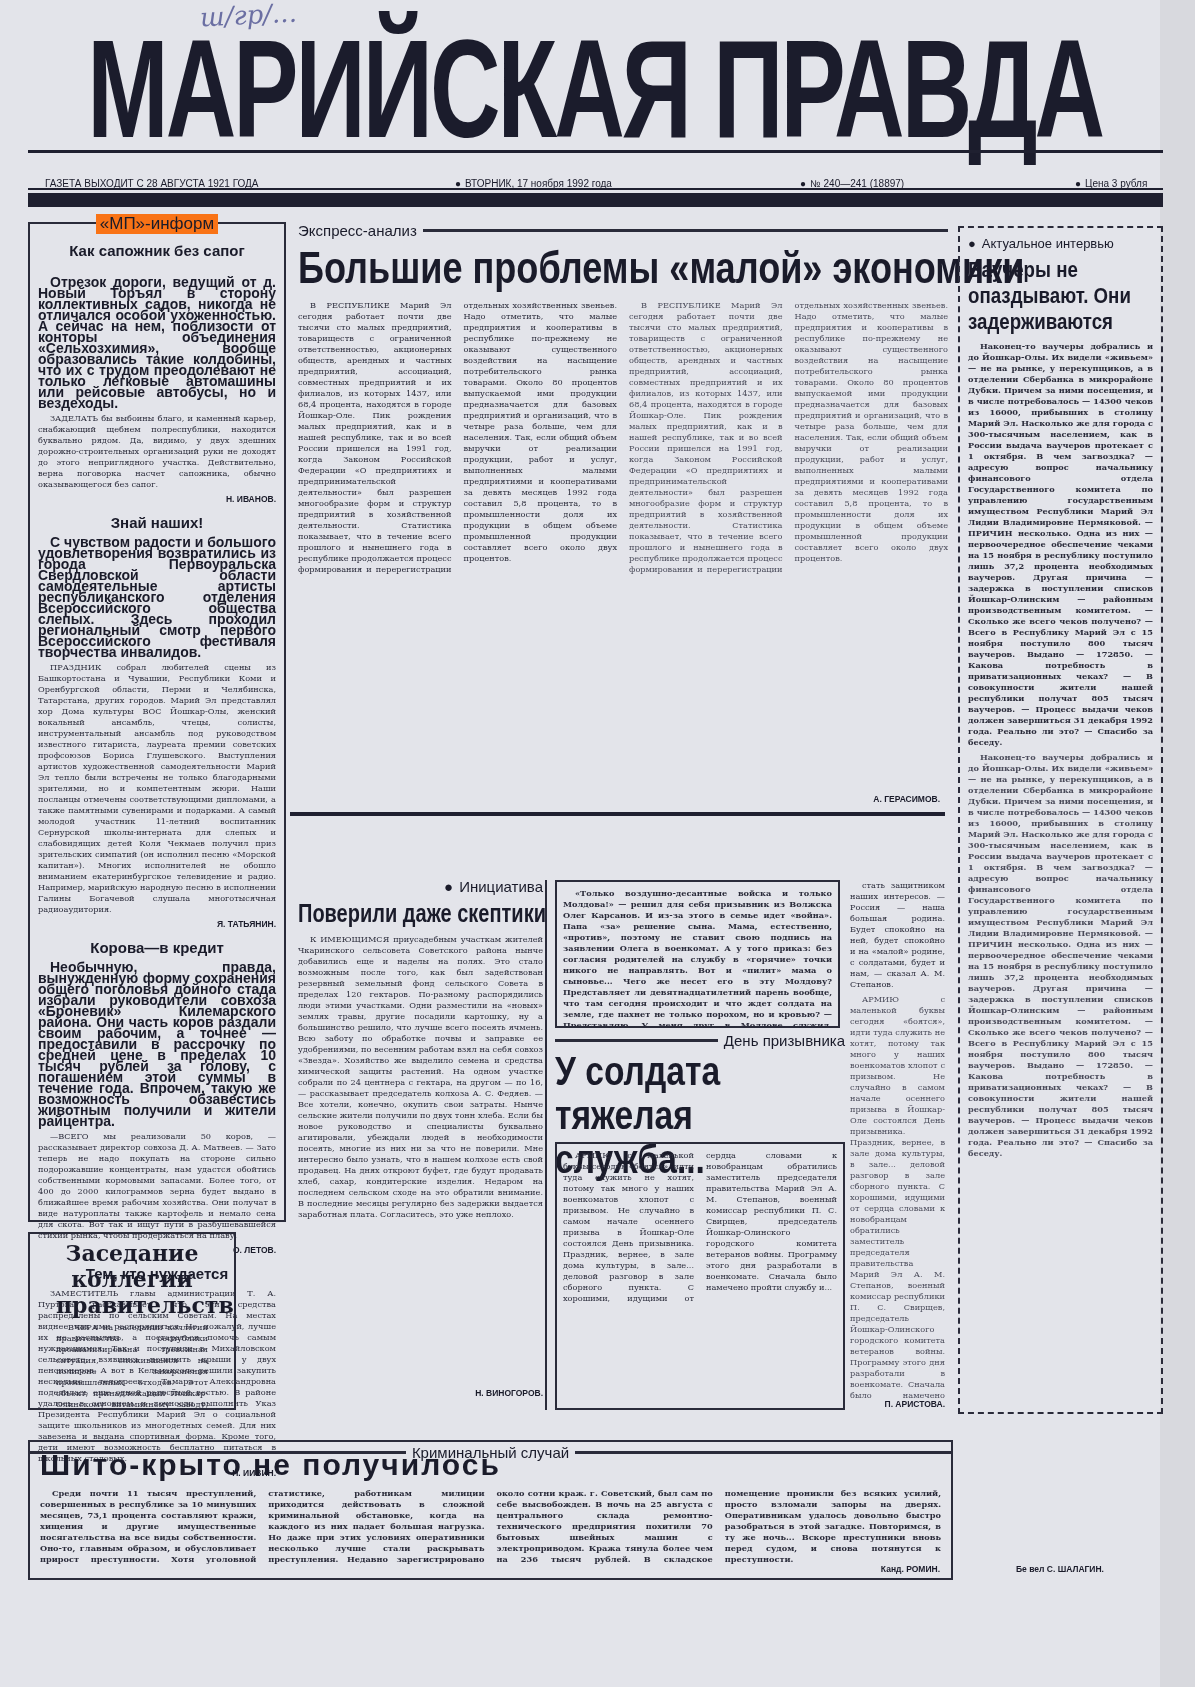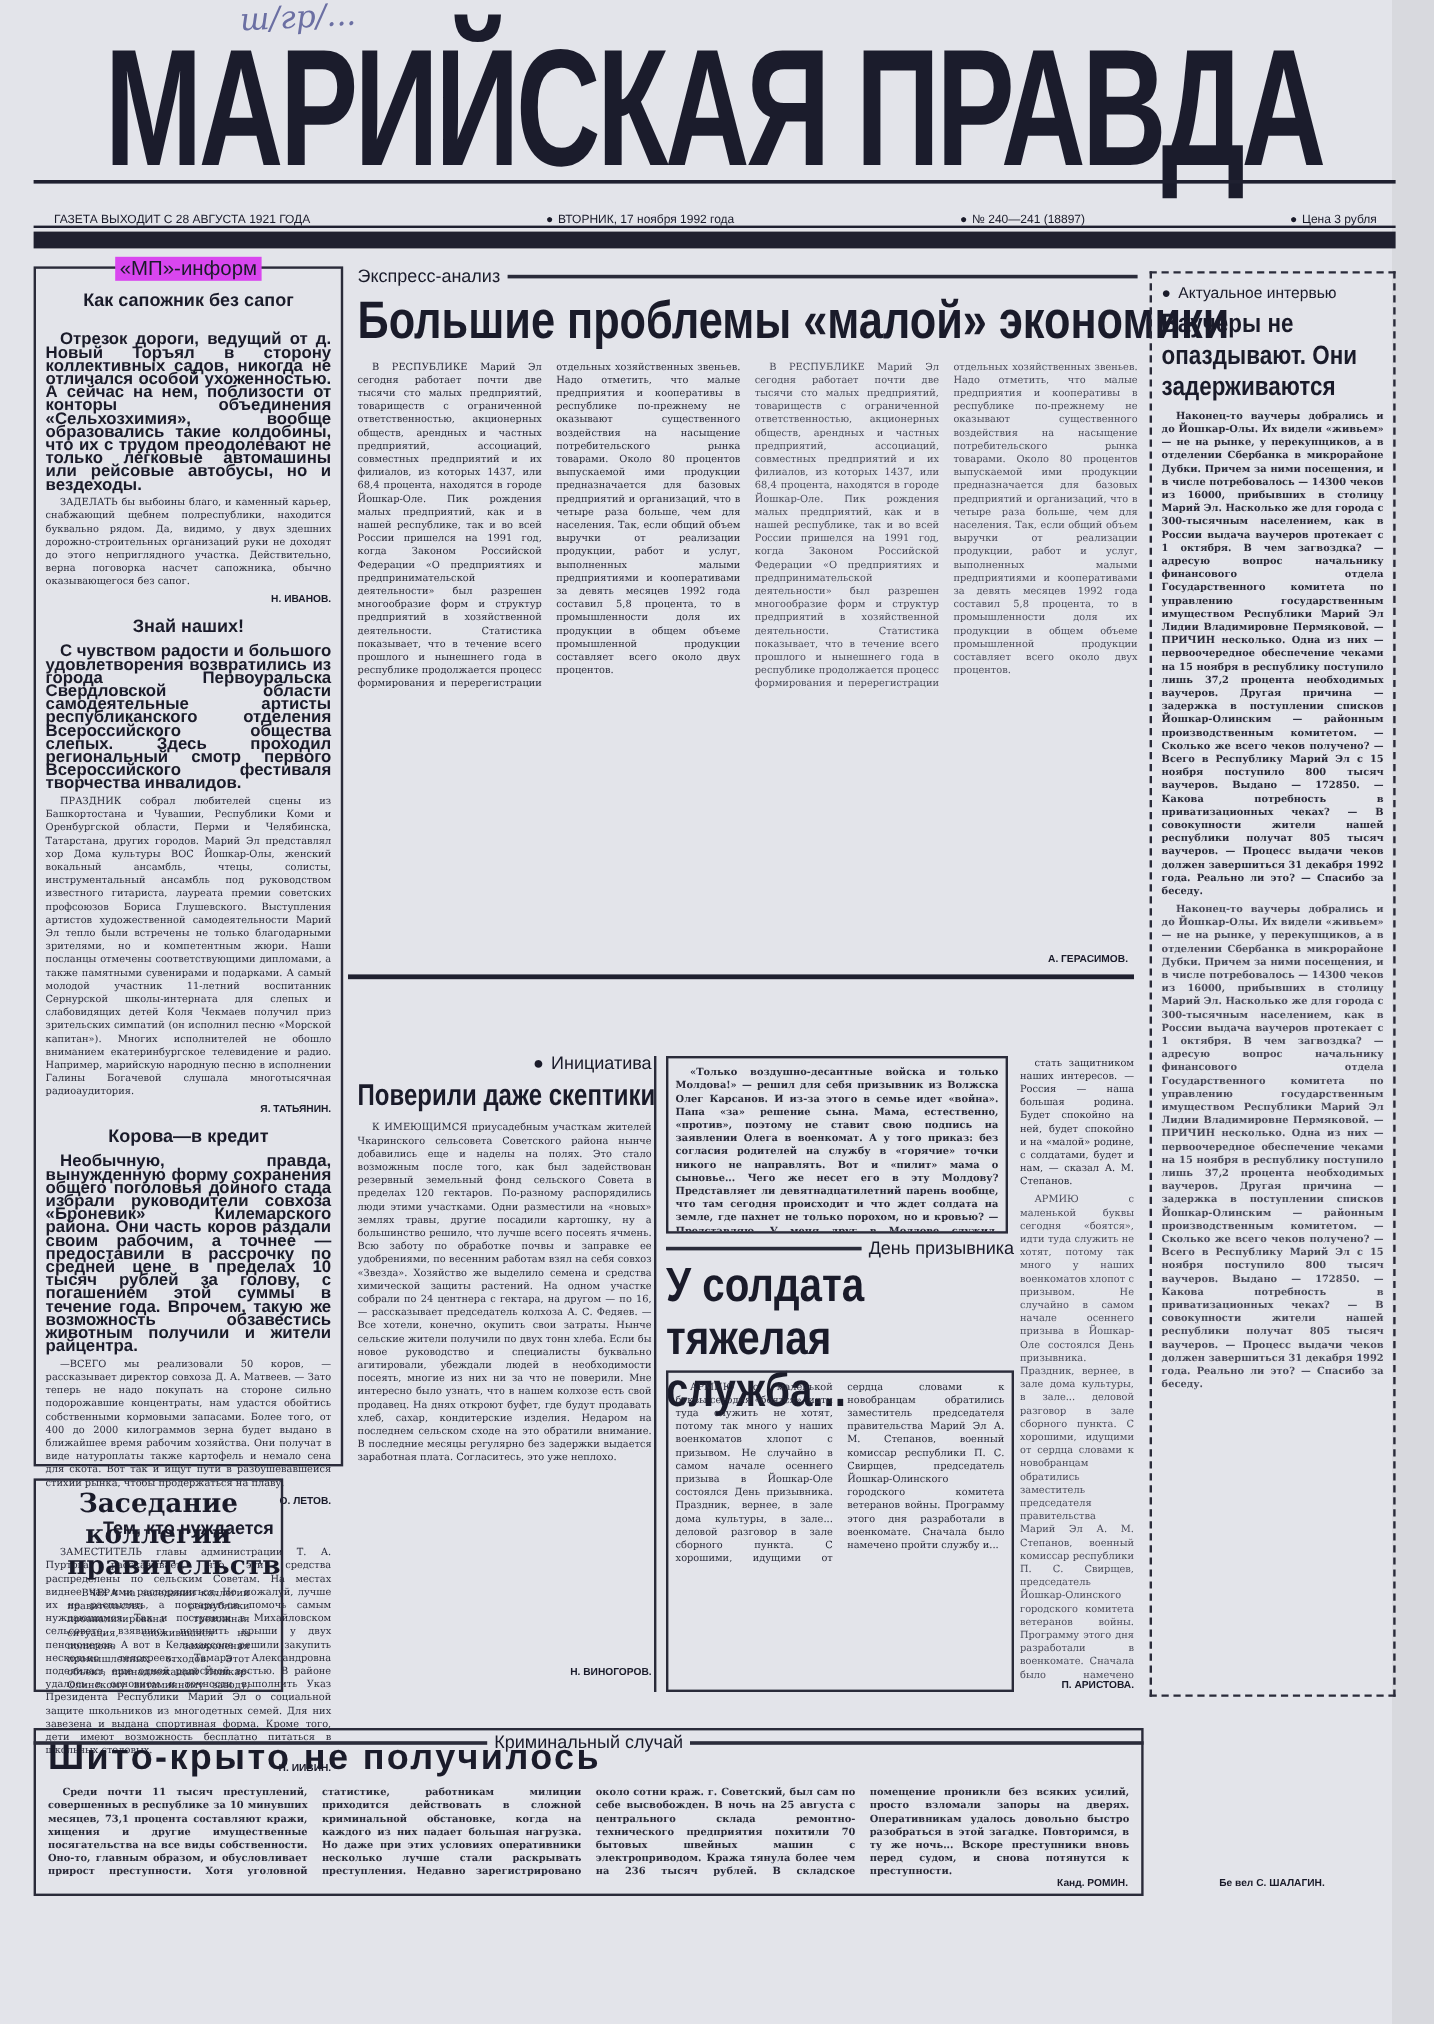"«МП»-информ" div.section-label { background: #d946ef -> #f97316 }
